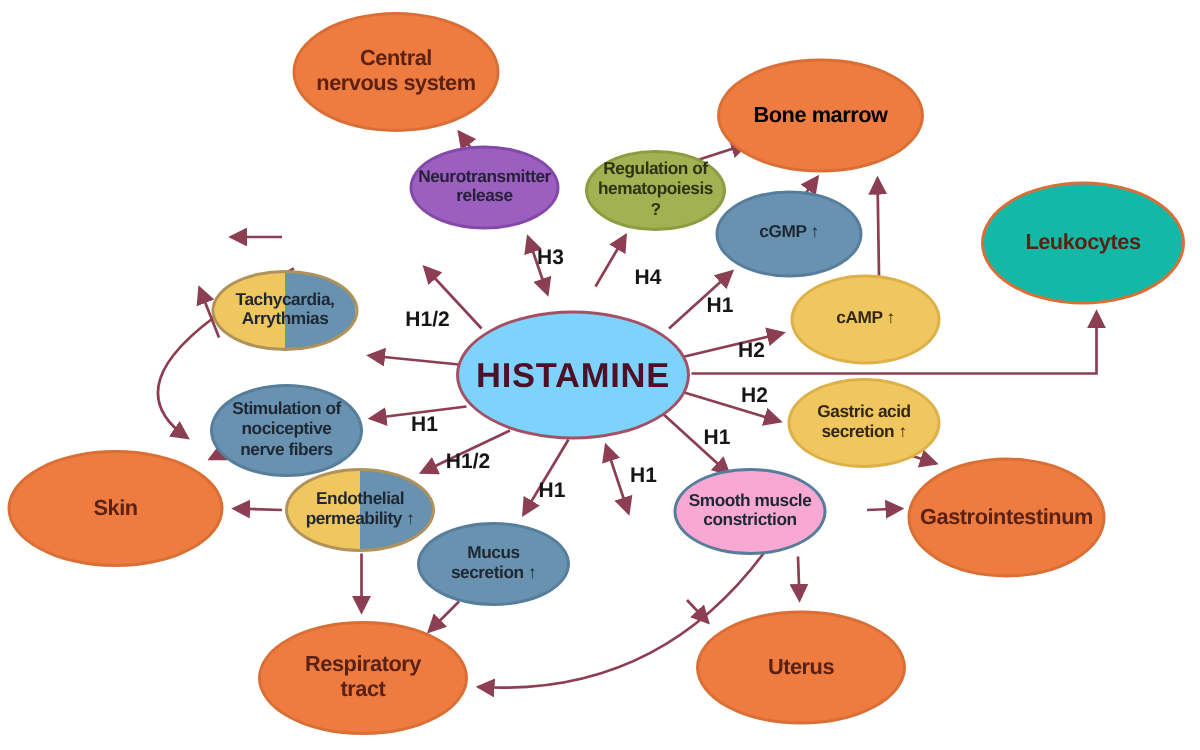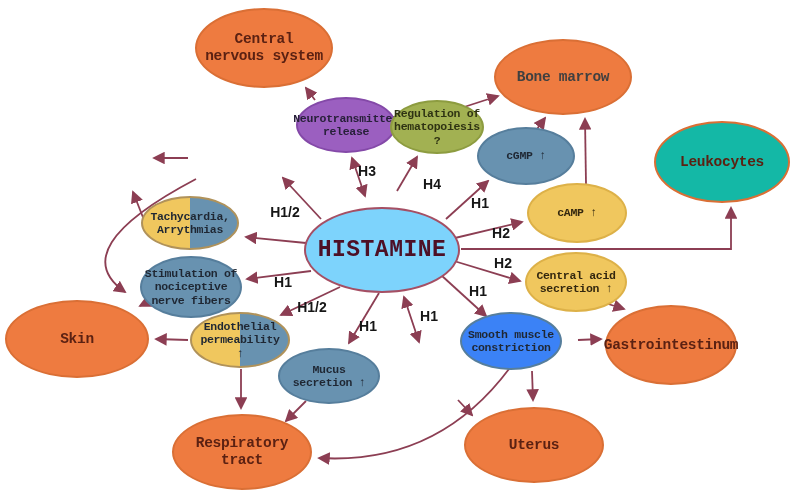"Central" .node span { font-family: Liberation Mono, monospace -> none }
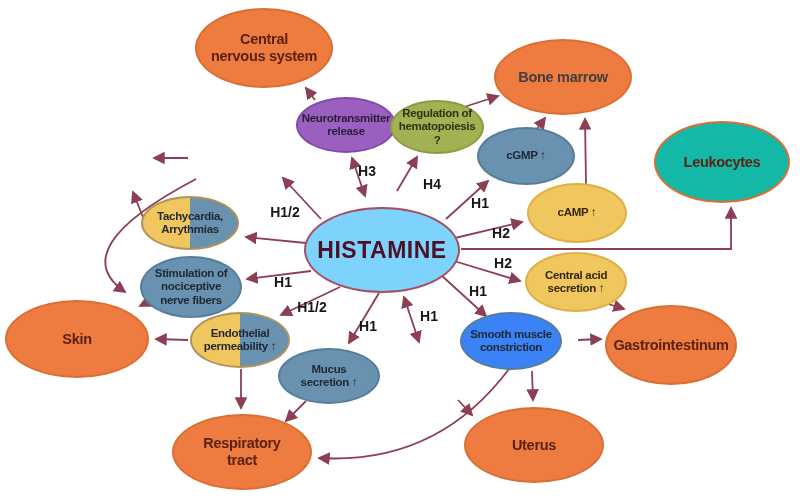"Bone marrow" div.node { color: #404040 -> #000000; left: 494px -> 478px }
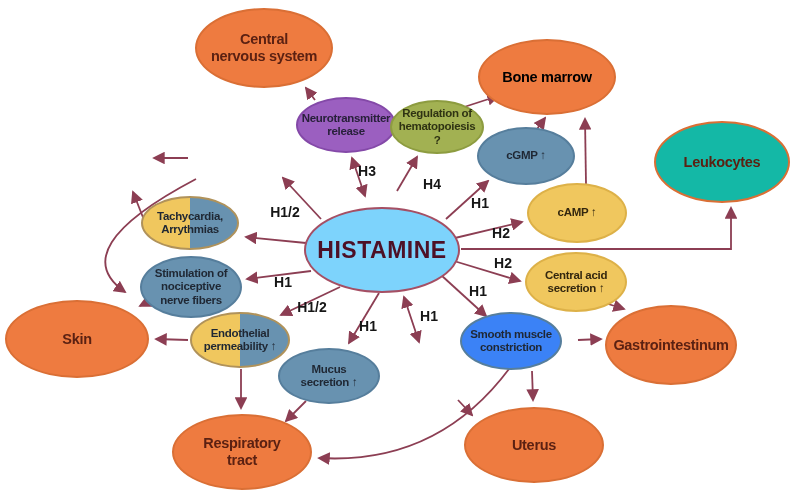"Neurotransmitter" div.node { left: 296px -> 273px }
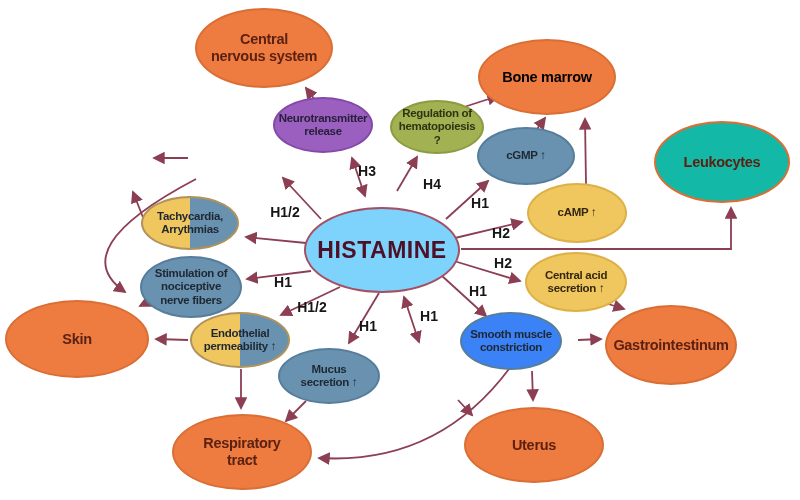"Tachycardia," div.node { top: 196px -> 180px }
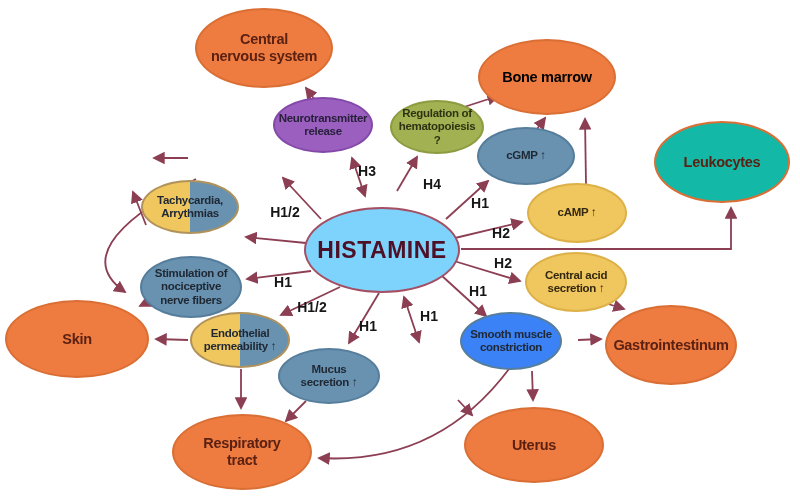"Central acid" span { text: Central -> Gastric }
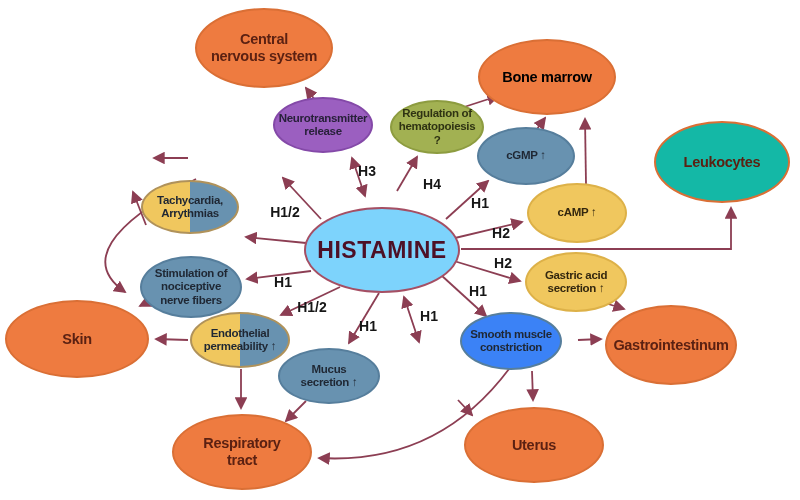"Smooth muscle" div.node { background: #3b82f6 -> #f9a8d4; left: 460px -> 449px }
